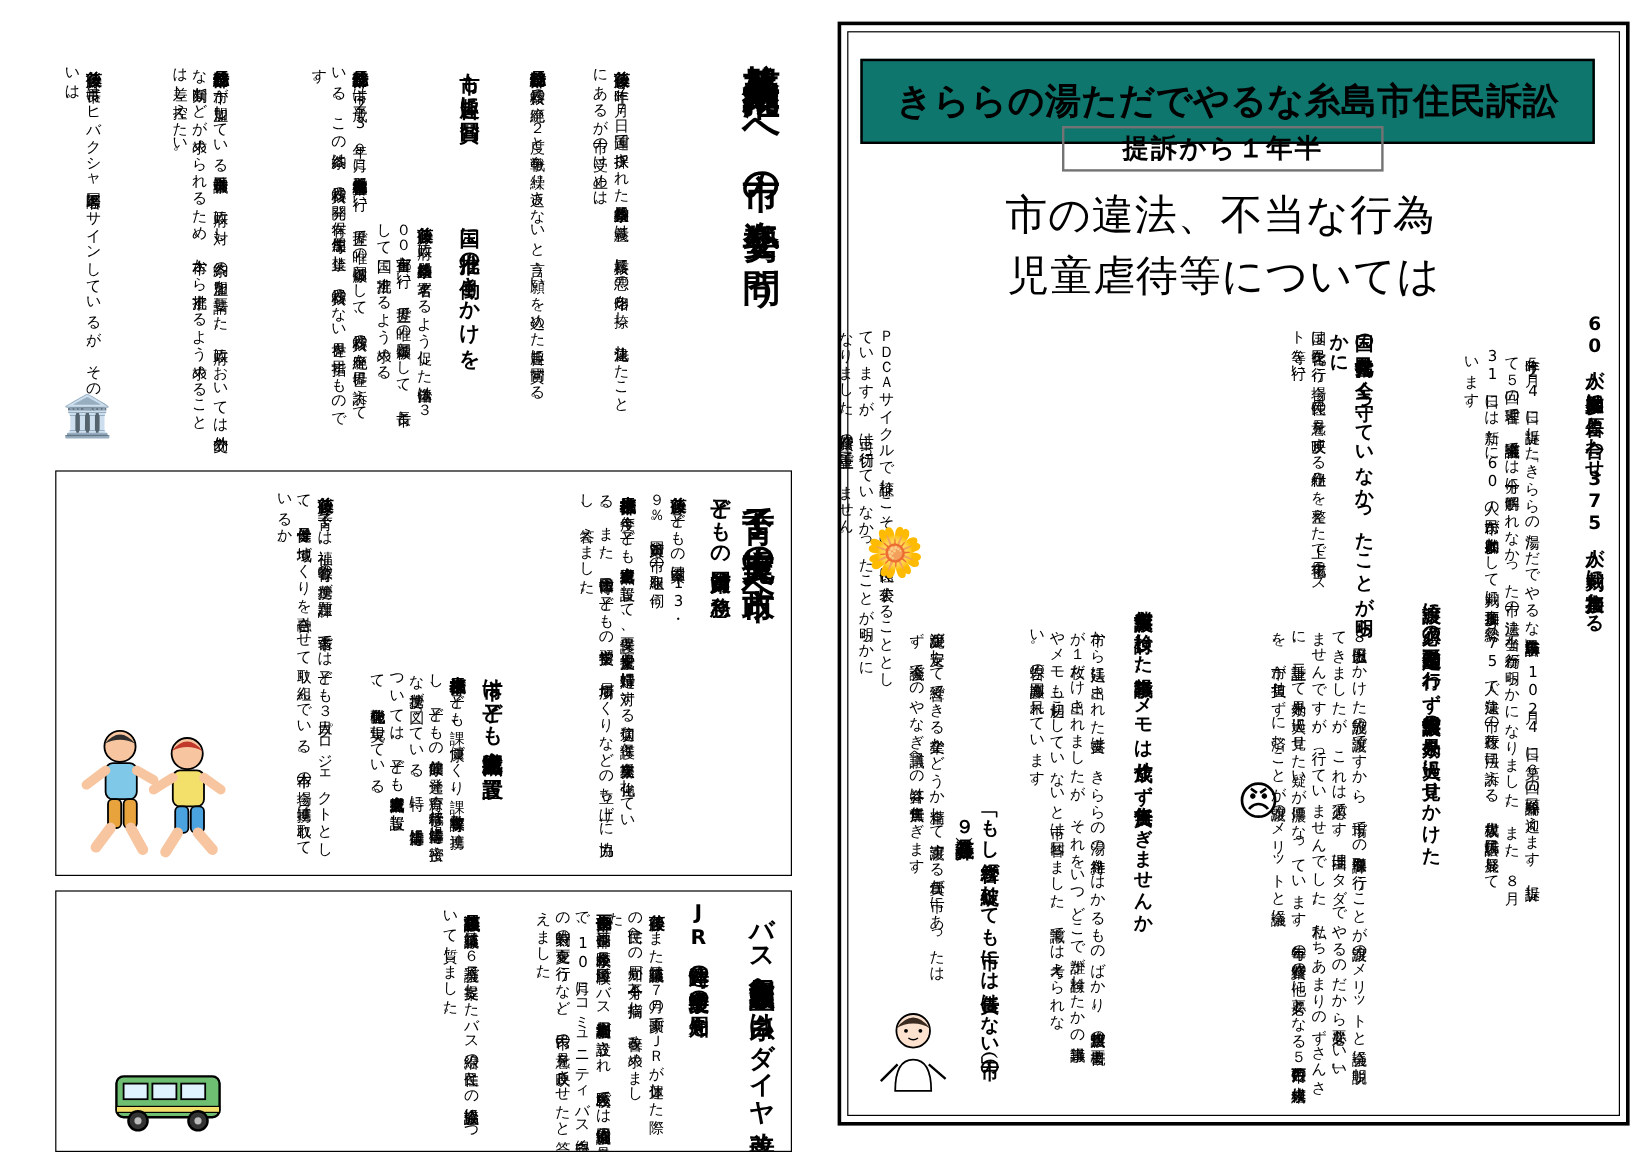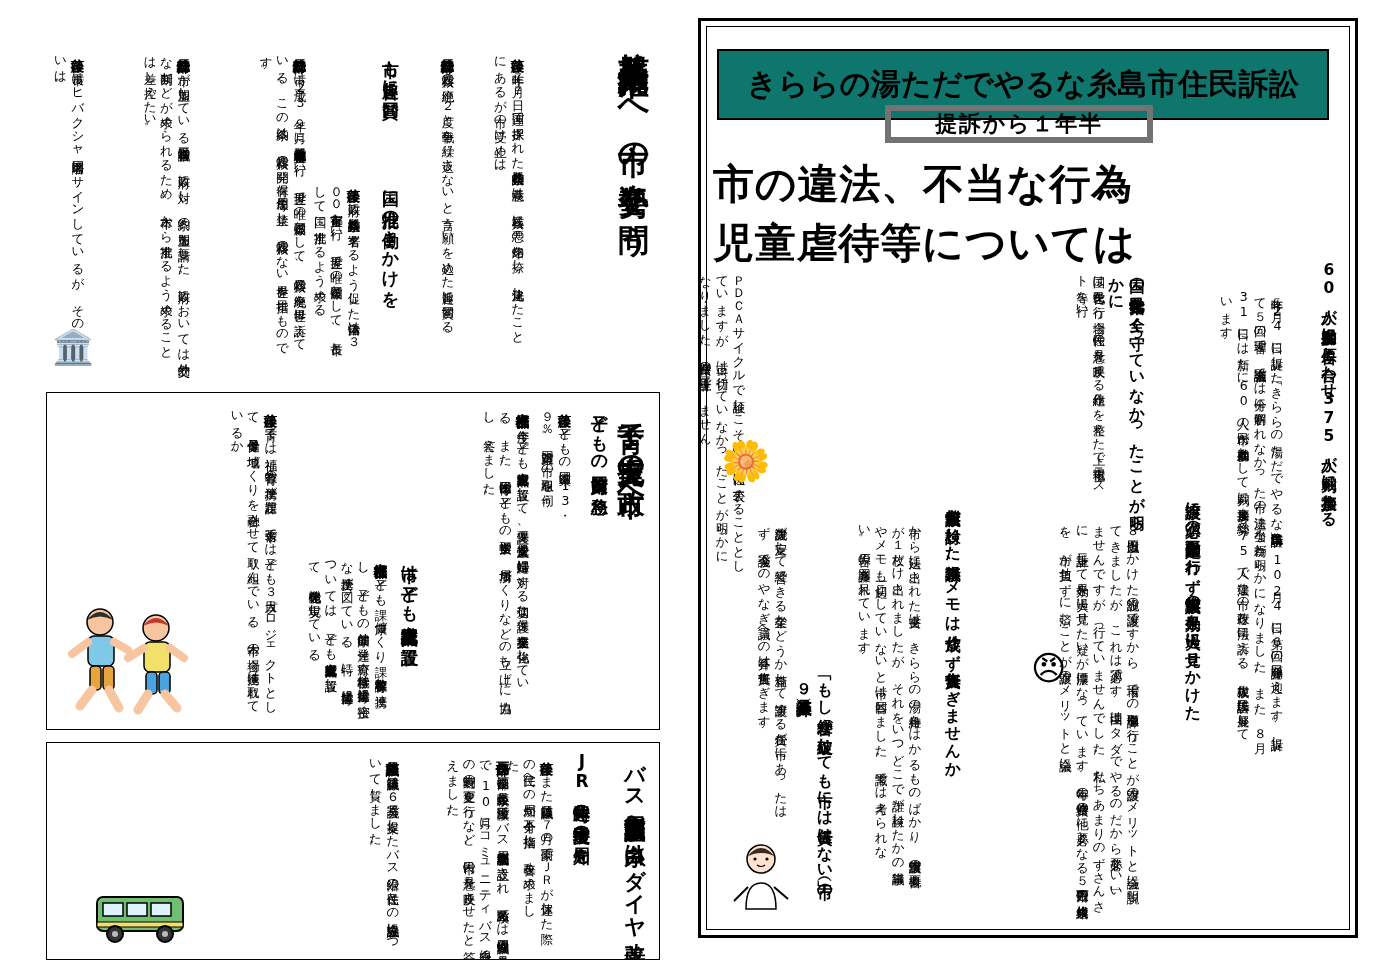"提訴から１年半" .subtitle-box { border: 6px solid #737373 -> 2px solid #737373 }
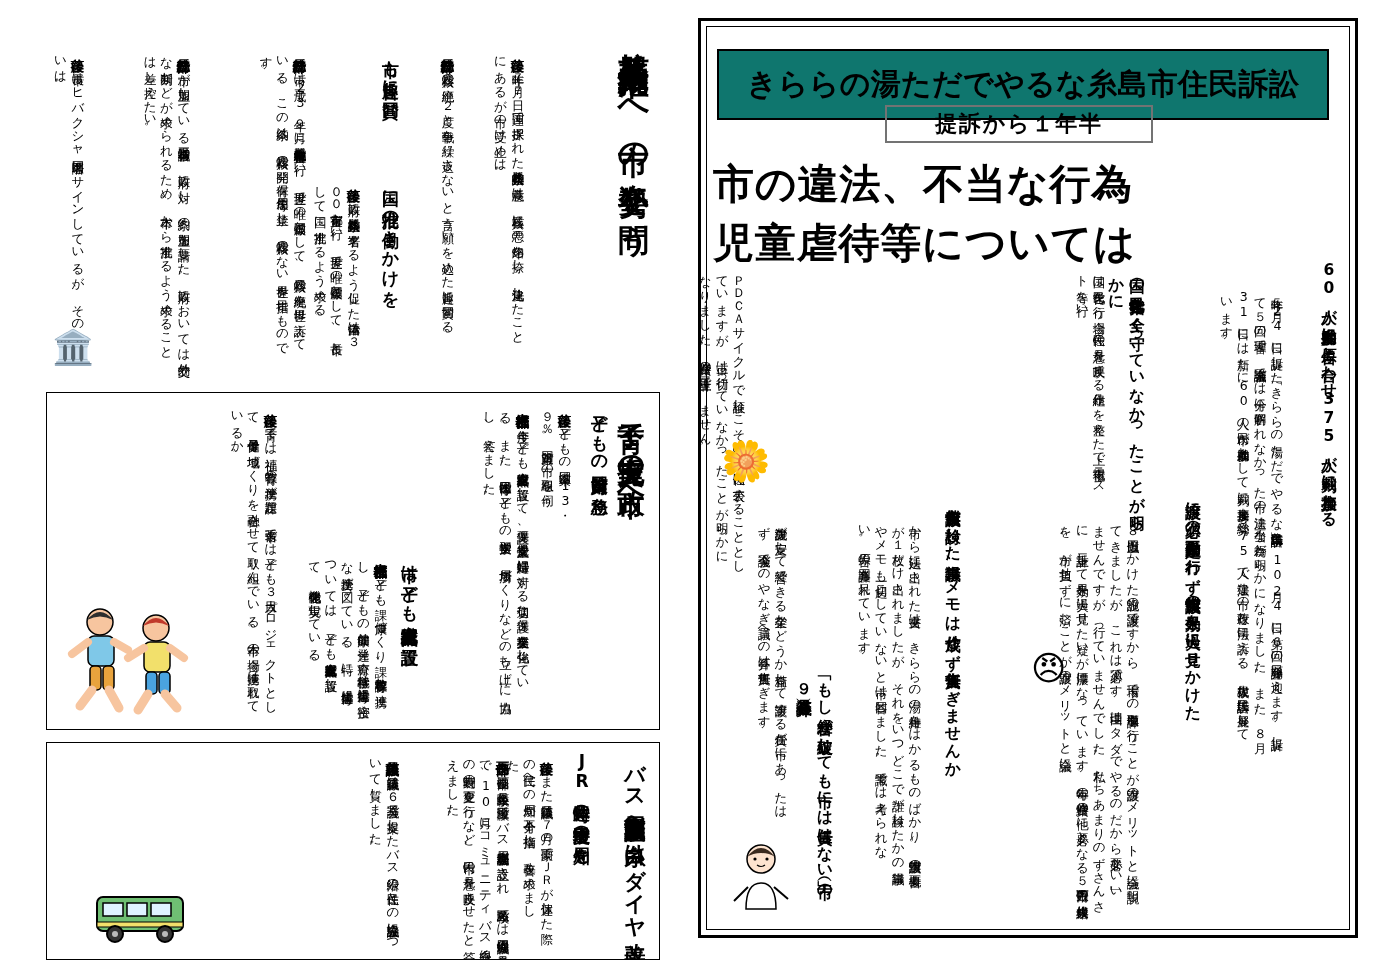"市の違法、不当な行為" .main-head { font-size: 41px -> 35px; font-weight: bold -> normal; text-align: left -> center }
